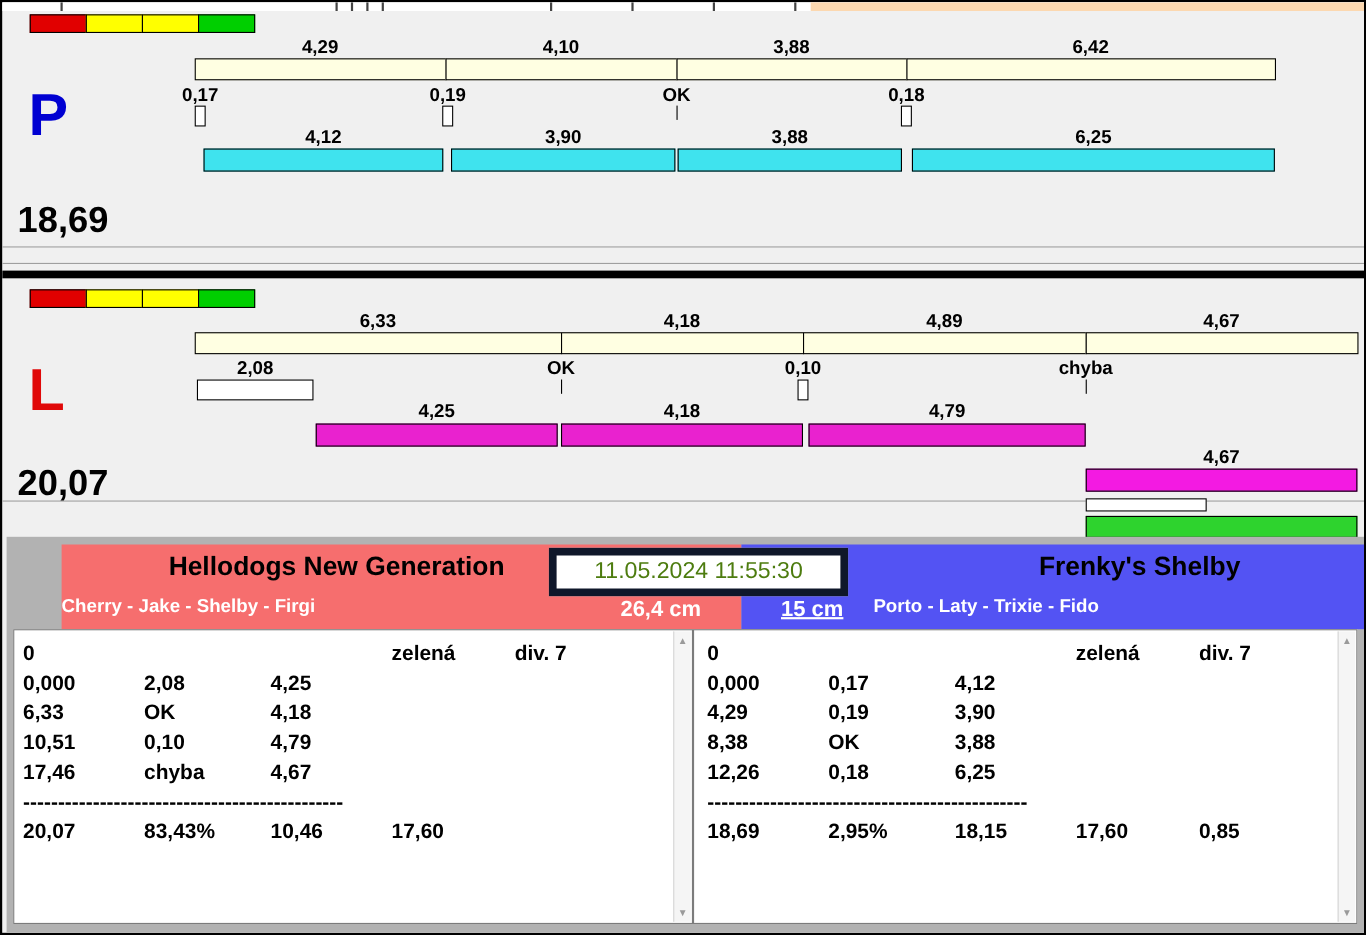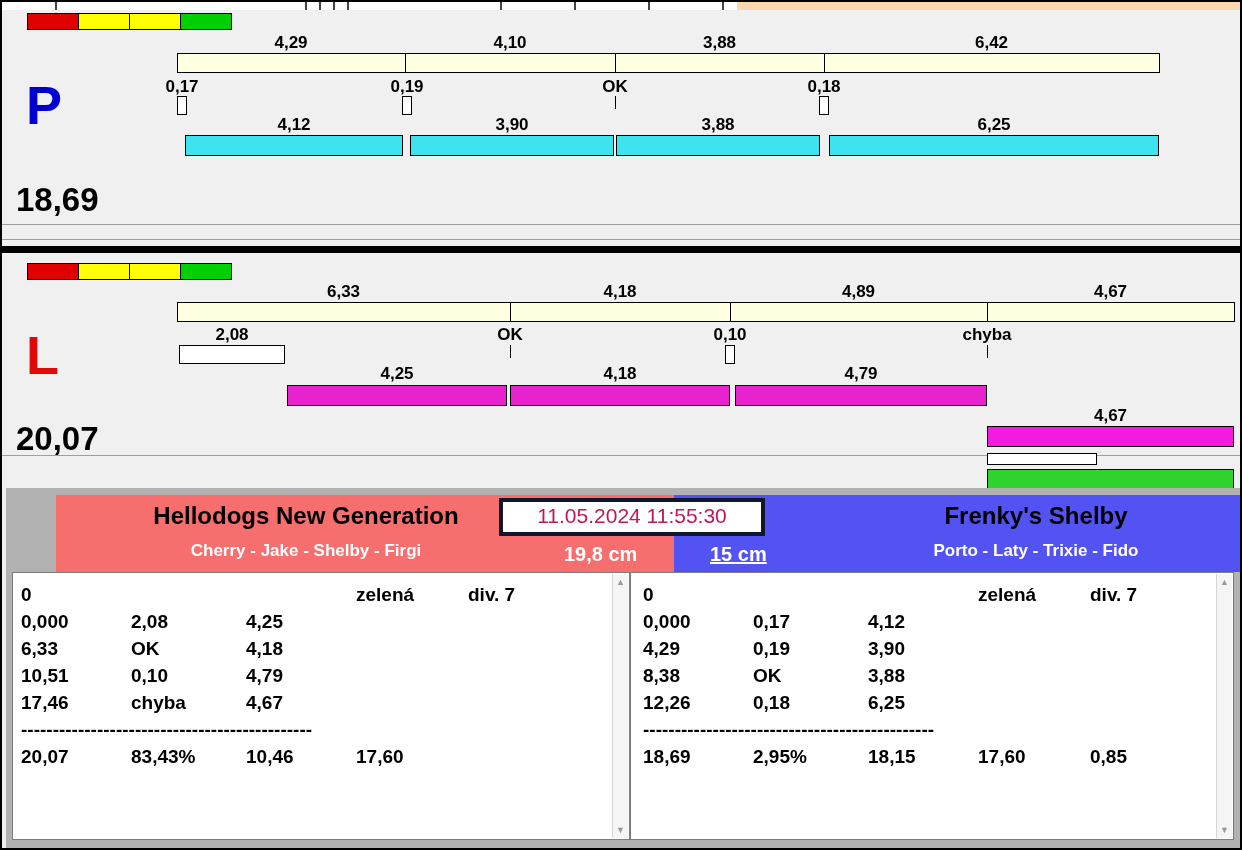"11.05.2024 11:55:30" #timestamp-box { border: 4px solid #0f172a -> 7px solid #0f172a; color: #be185d -> #4d7c0f }
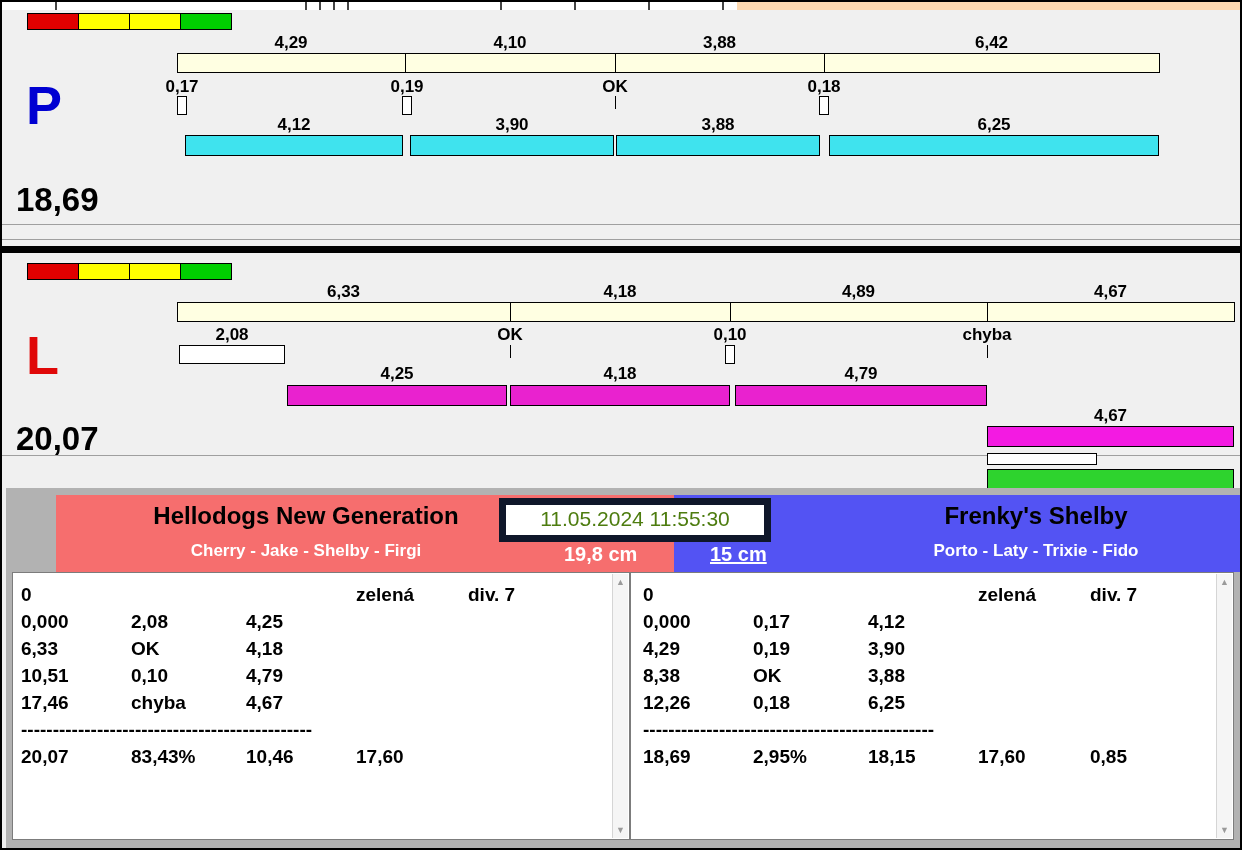"Cherry - Jake - Shelby" .team-dogs { text-align: center -> left }
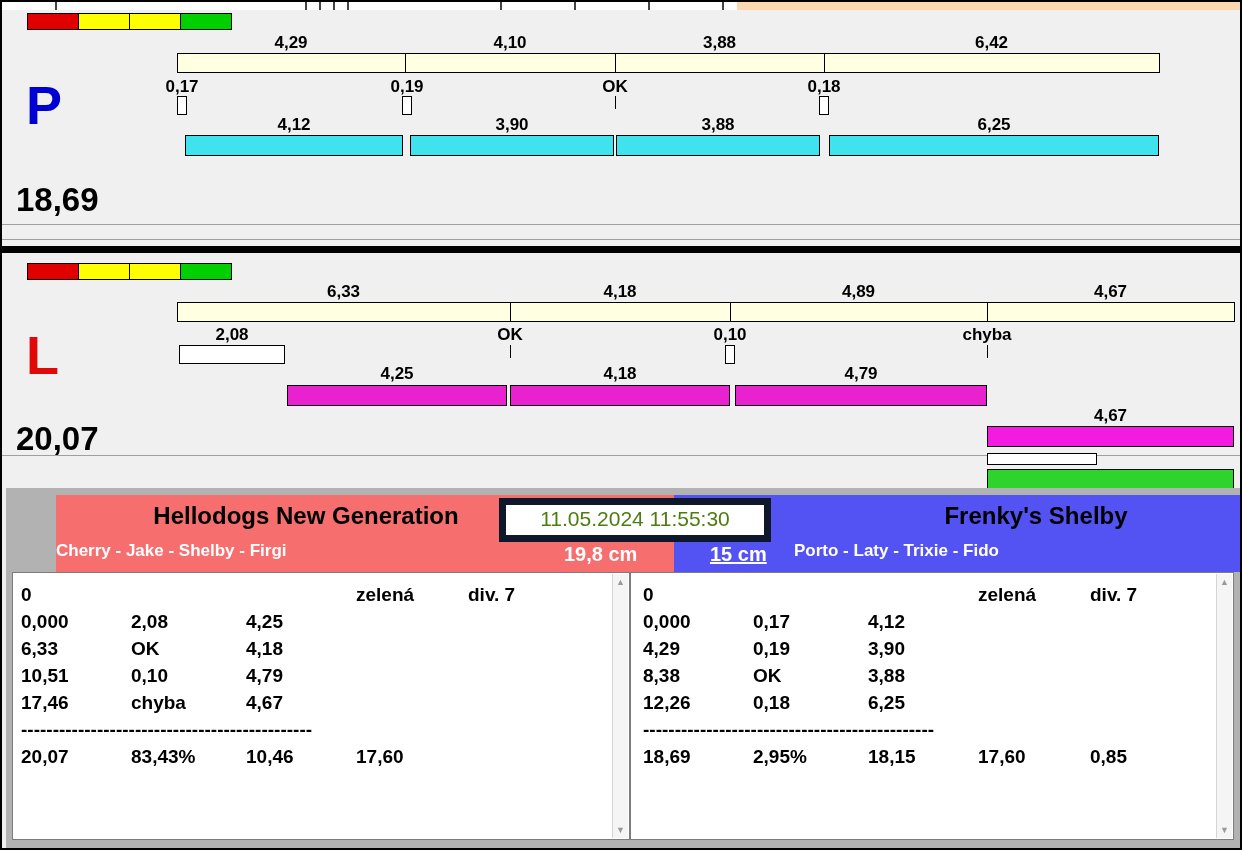"19,8 cm" div.team-height { text: 19,8 -> 26,4 }
